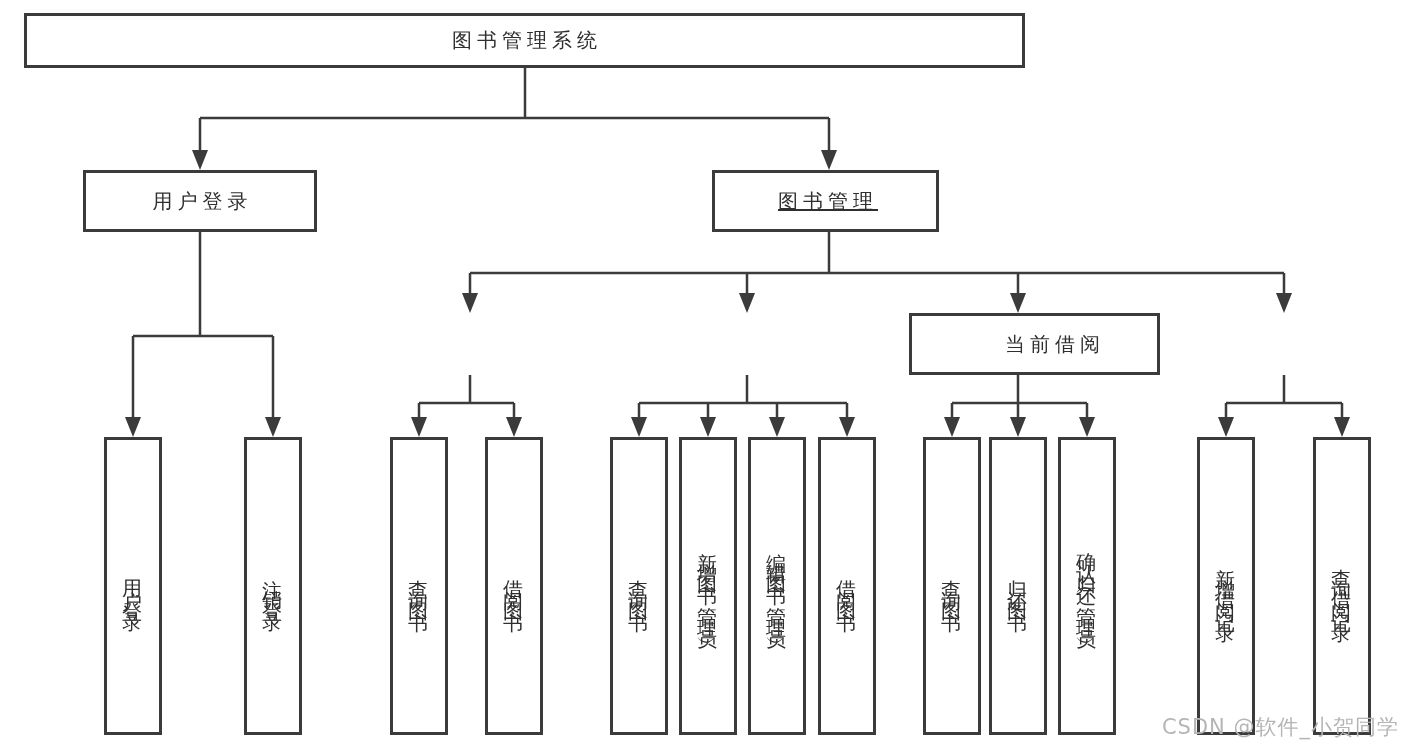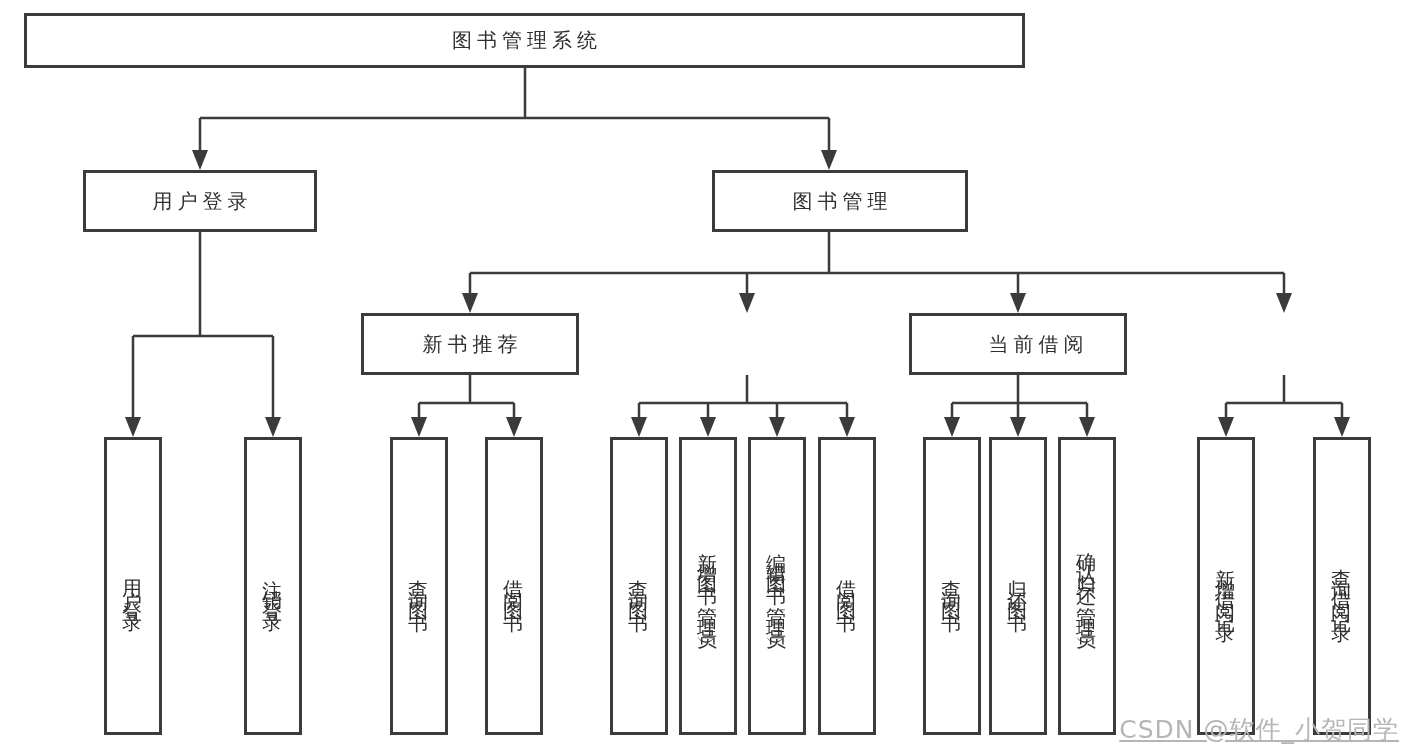"图书管理" div.box { text-decoration: none -> underline; width: 256px -> 227px }
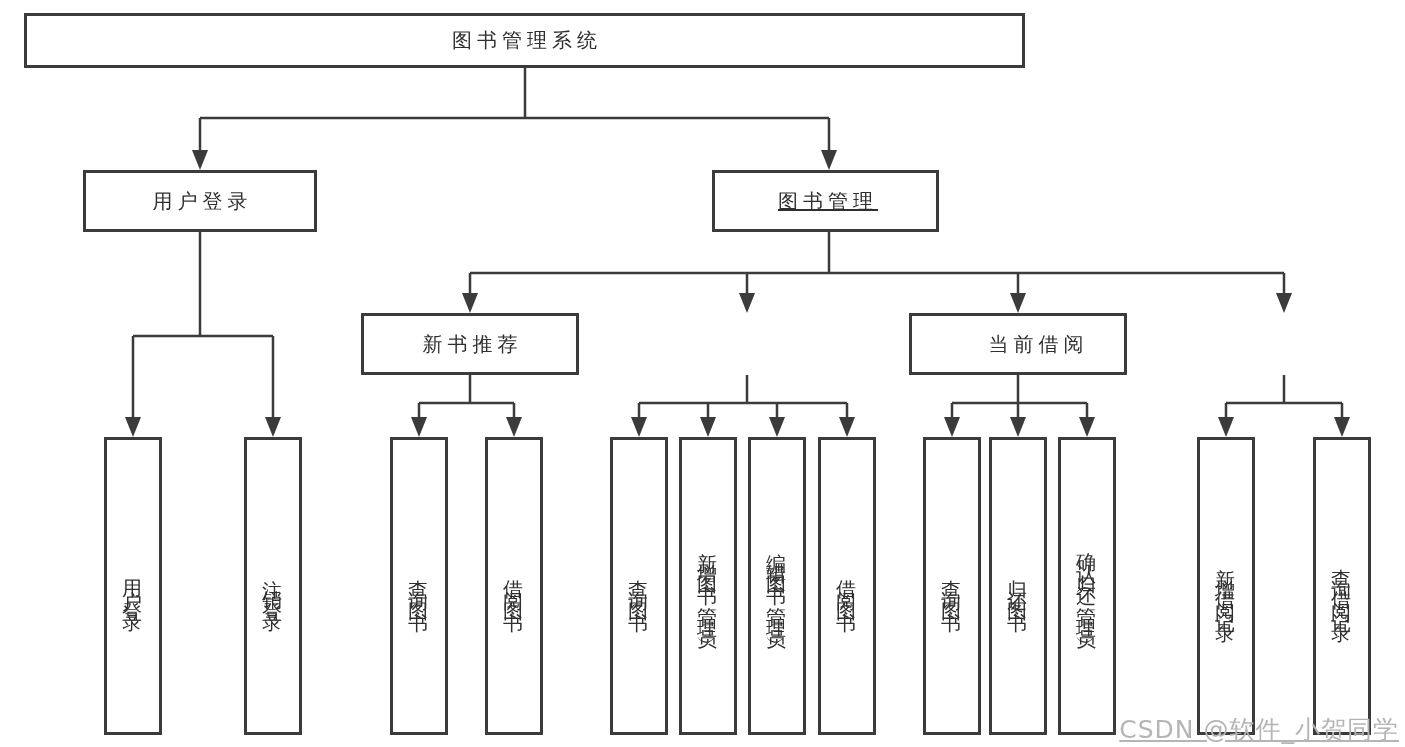"新书推荐" div.box { html: <div> <span>新书推荐</span> </div> -> none }
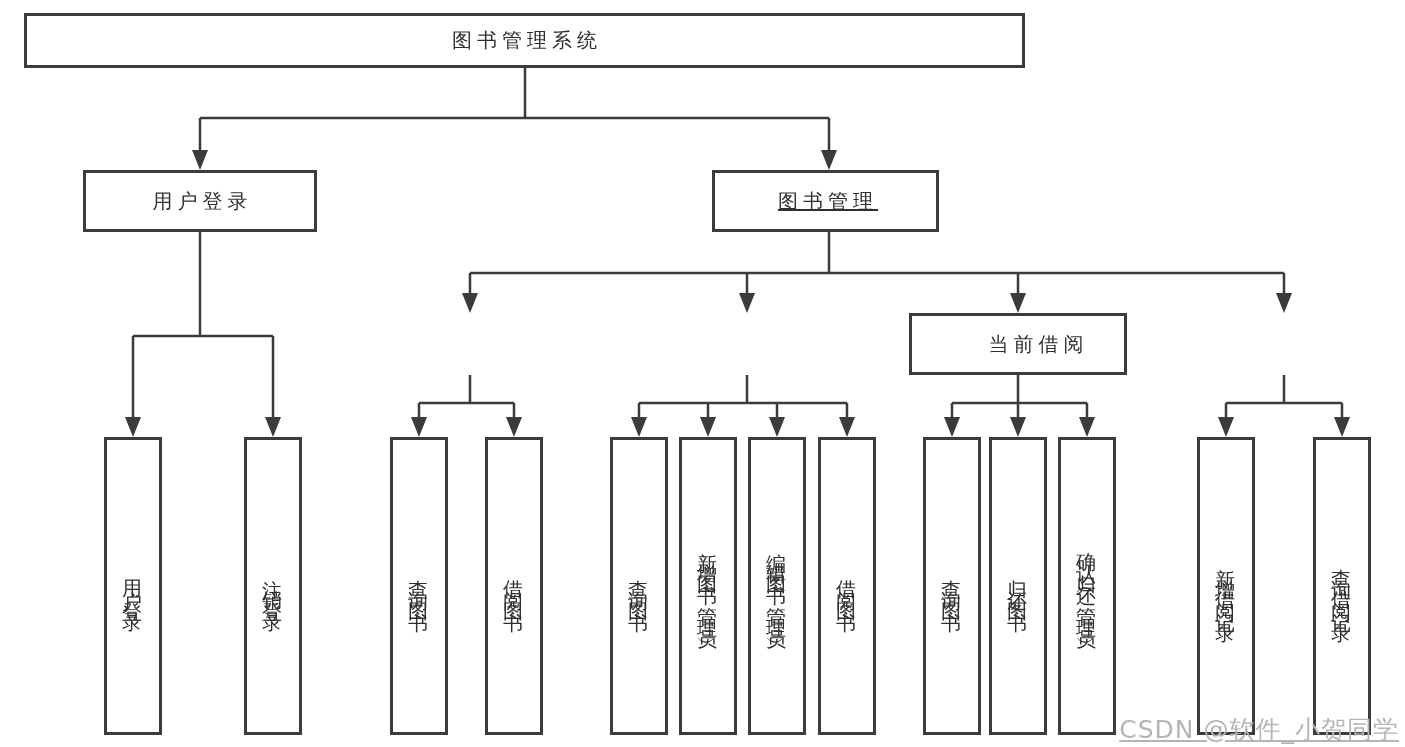"当前借阅" div.box { width: 218px -> 251px }
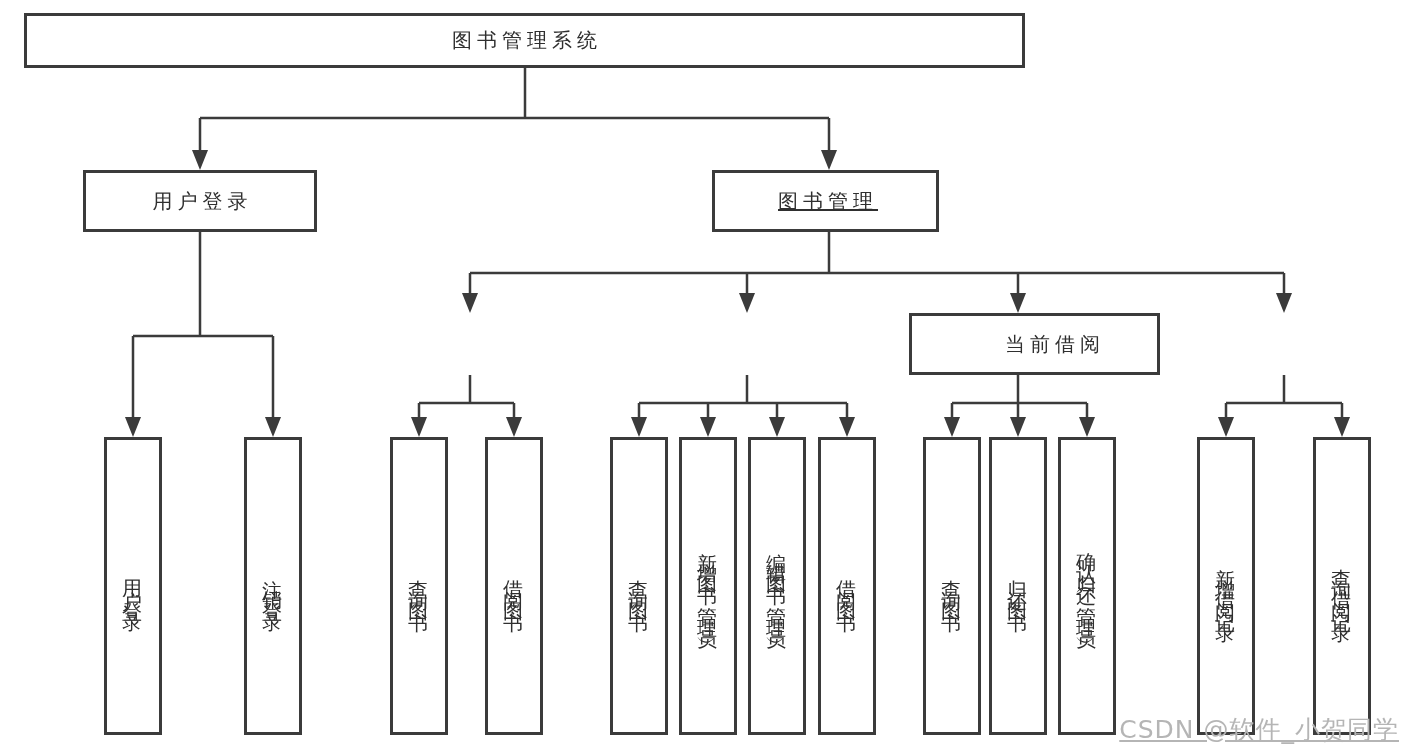"CSDN @软件_小贺同学" .watermark { font-size: 25px -> 21px; text-decoration: underline -> none }
